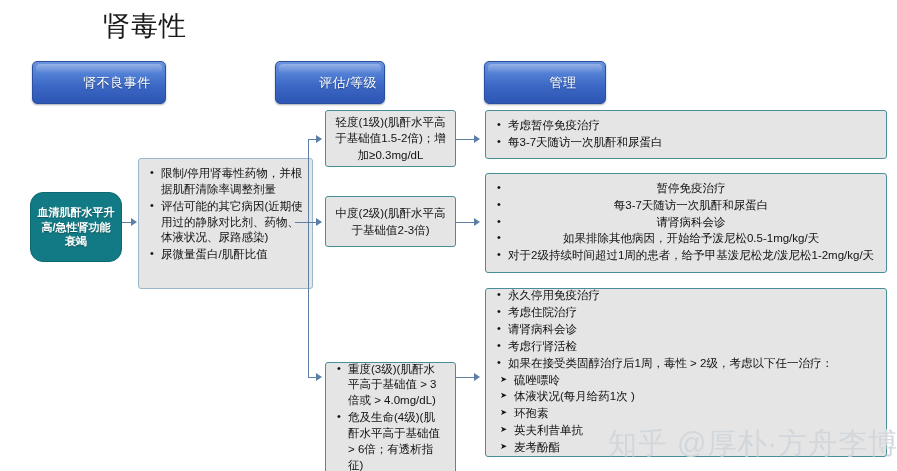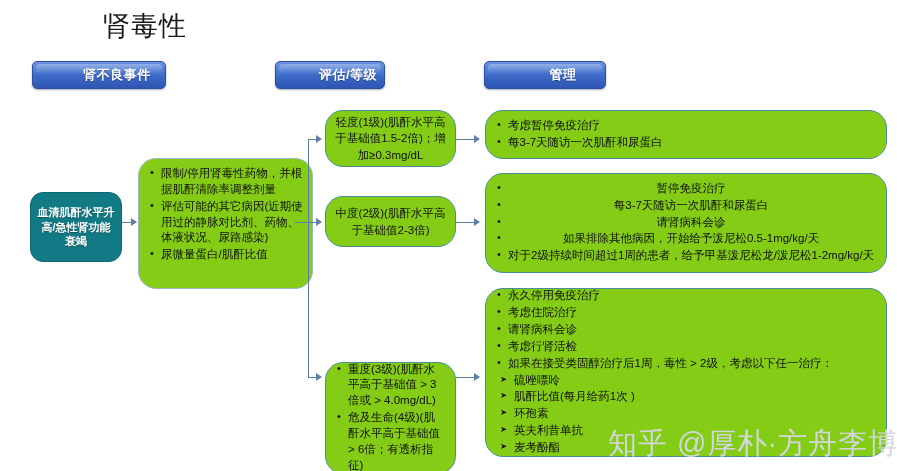"肾不良事件" .col-header { font-weight: bold -> normal; height: 28px -> 43px }
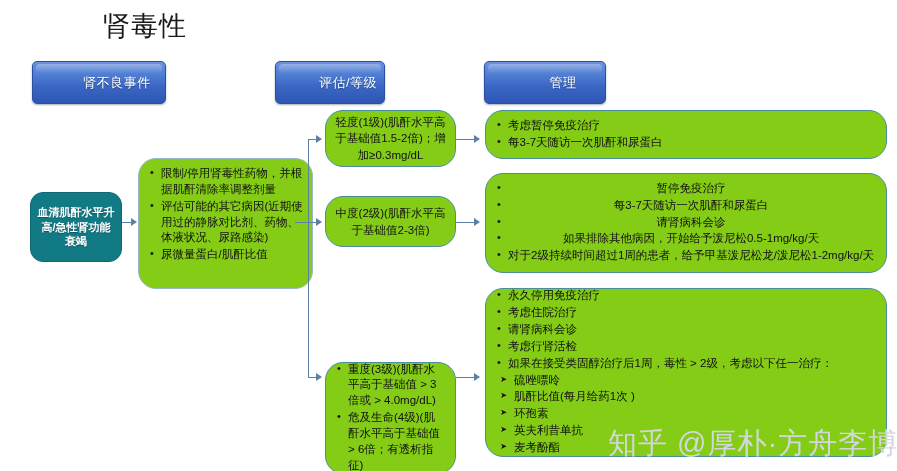"轻度(1级)(肌酐水平高于基础值1.5-2倍)；增加≥0.3mg/dL" .node-box { background: #84cc16 -> #e5e5e5; border-radius: 18px -> 3px }
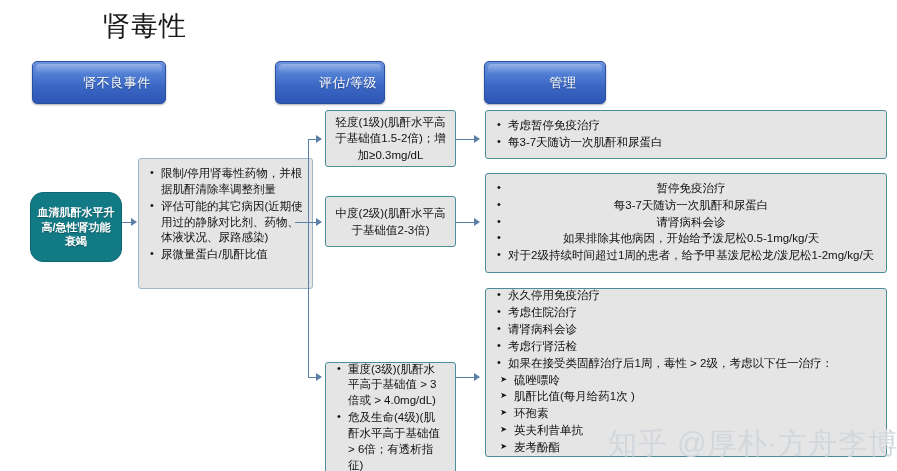"肌酐比值(每月给药1次 )" li.sub { text: 肌酐比值 -> 体液状况 }
